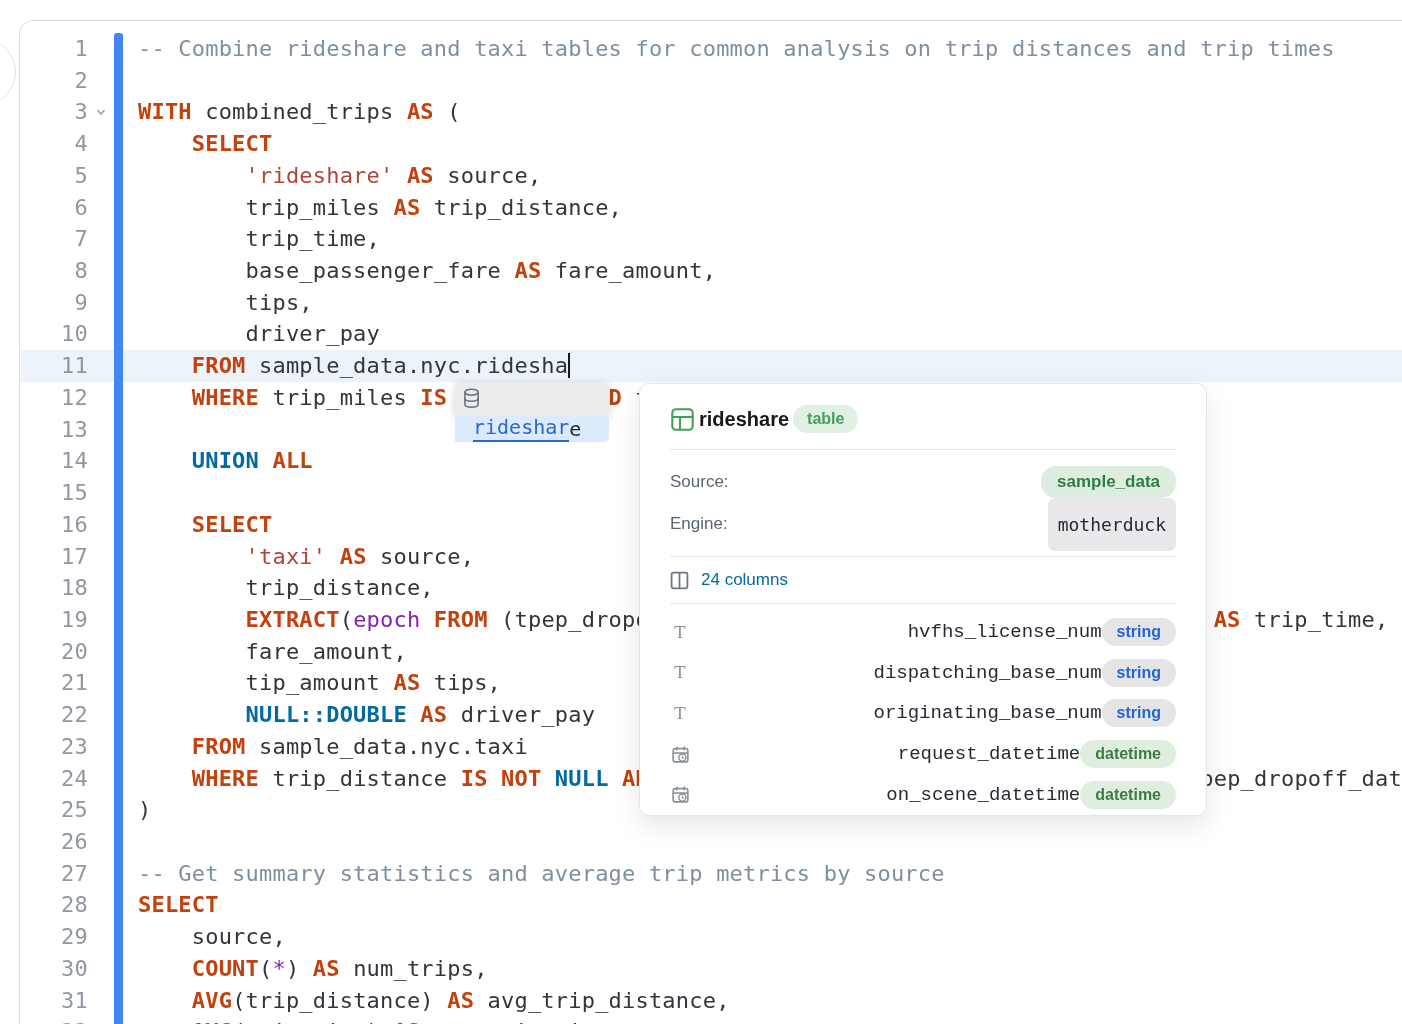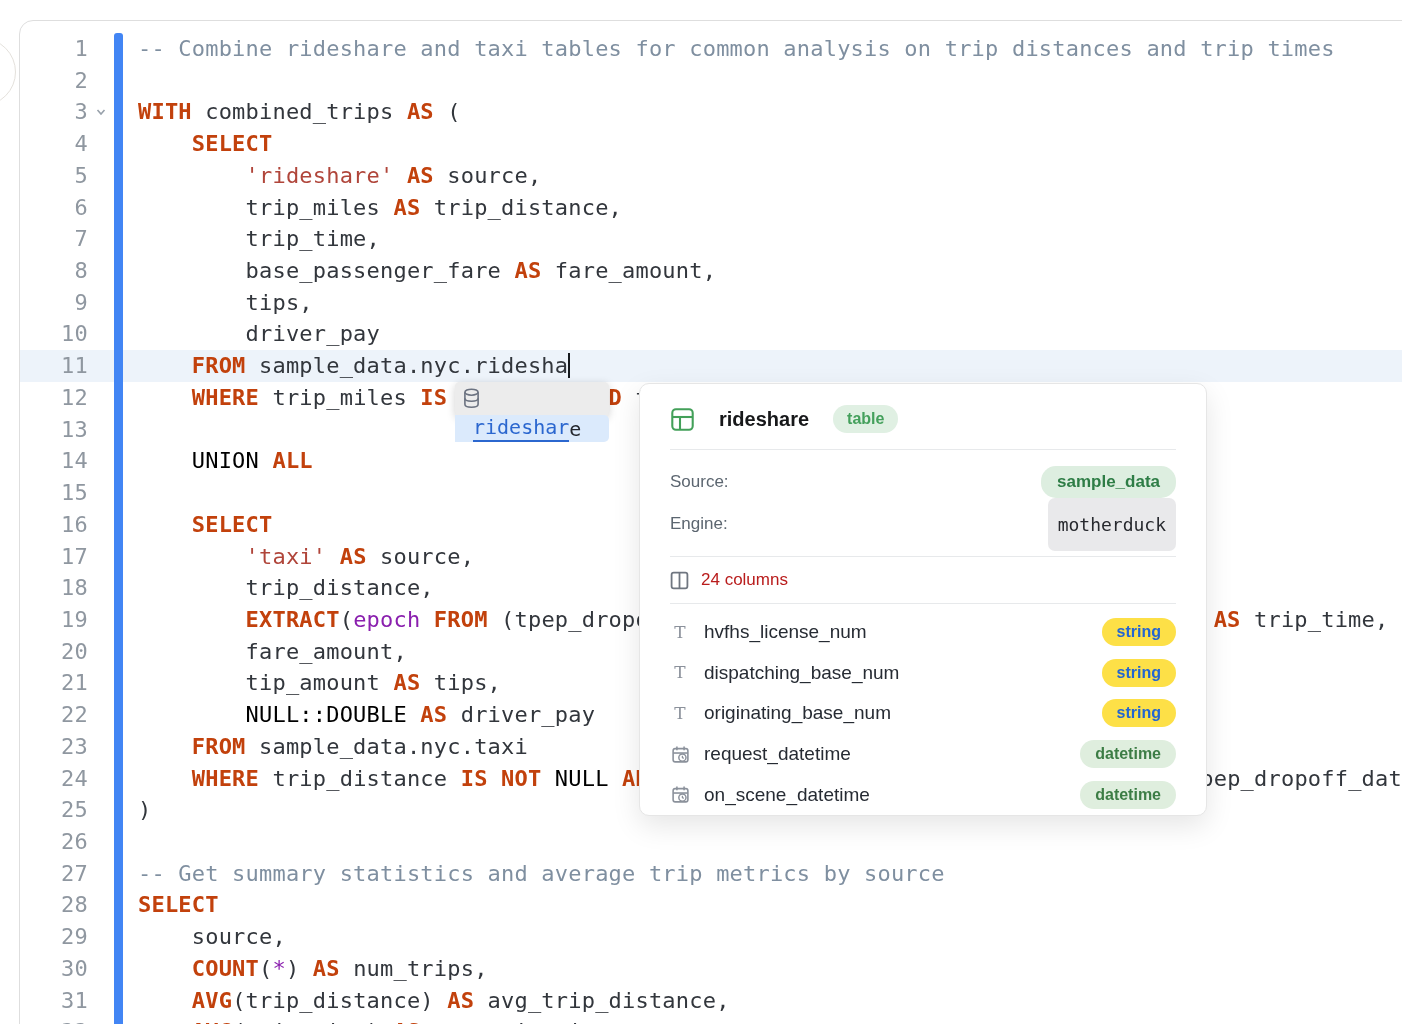"rideshare" .pop-header { gap: 24px -> 4px }
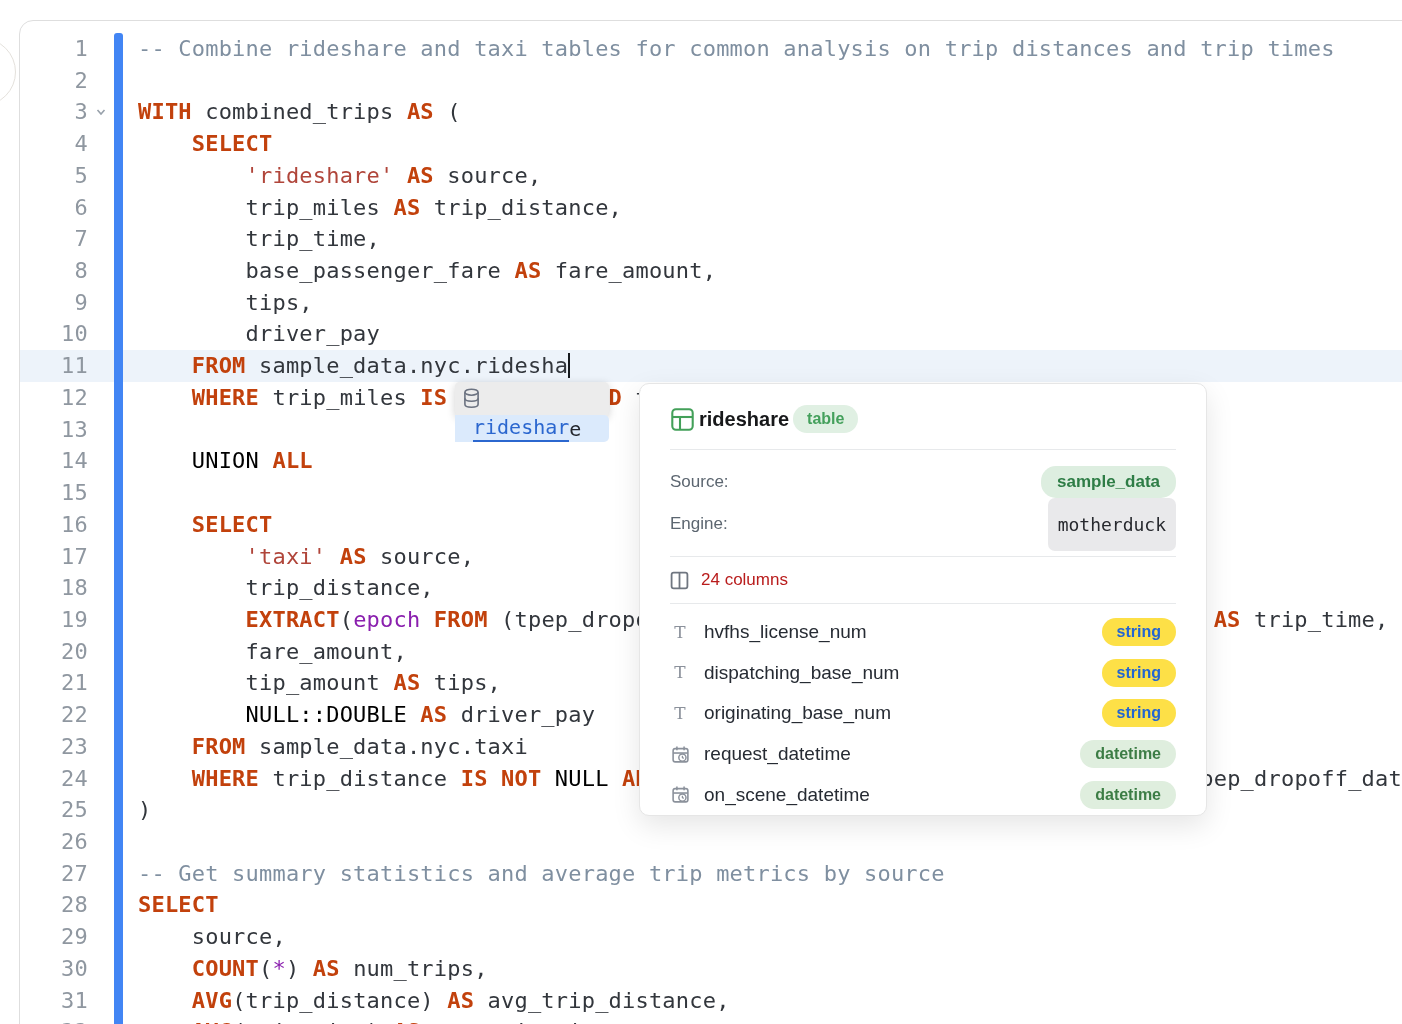"UNION" .tk-g { color: #000000 -> #0369a1; font-weight: none -> bold }
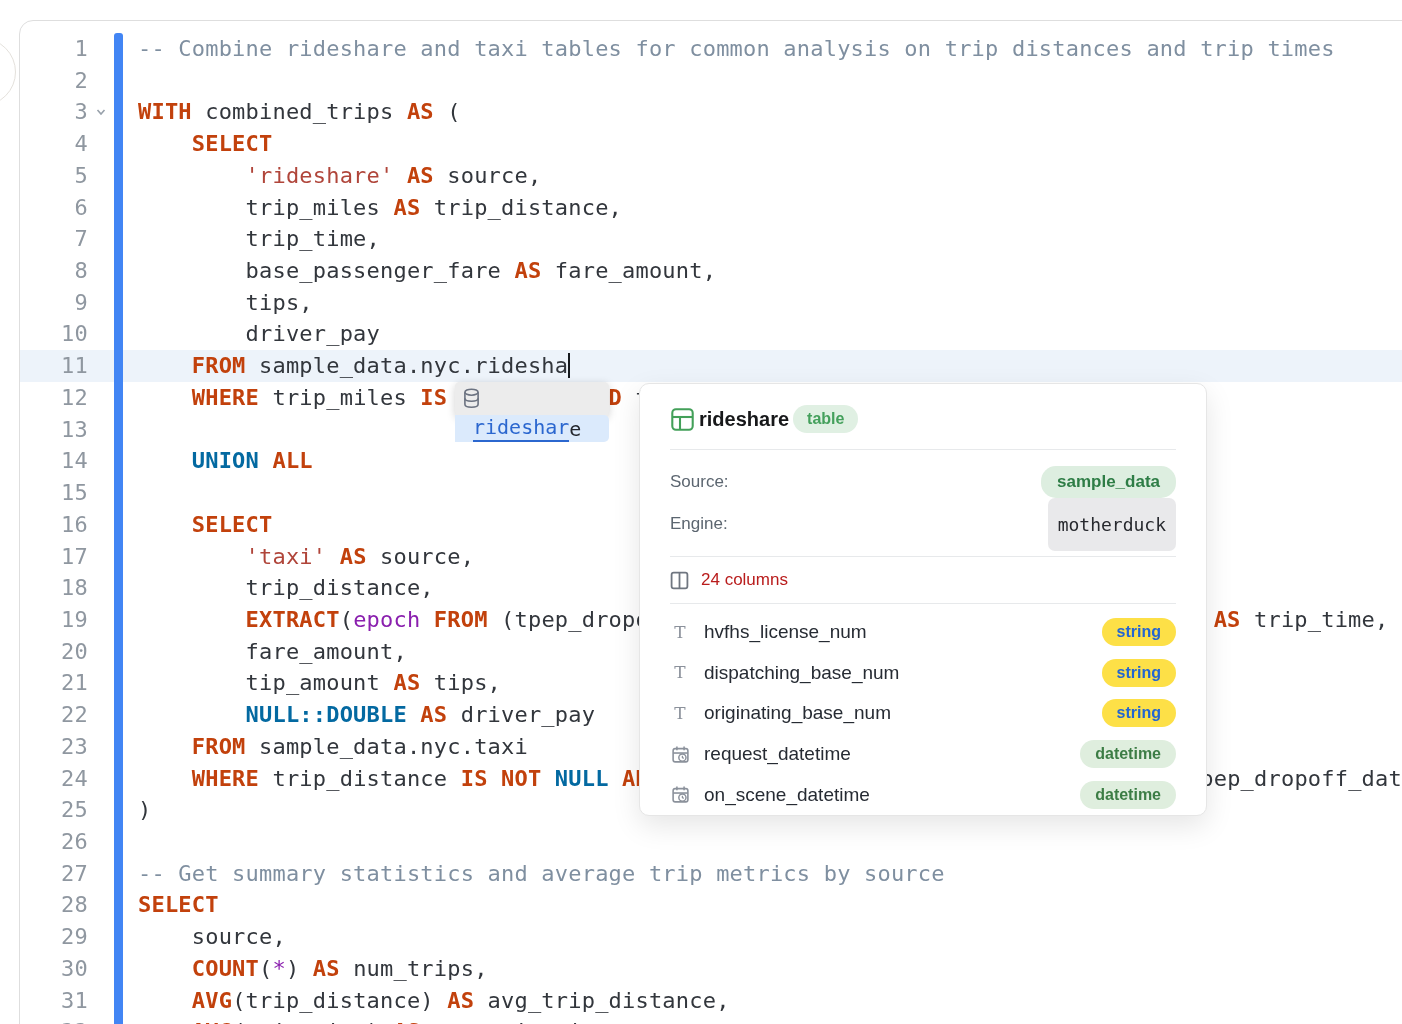"24 columns" .pop-count { color: #b91c1c -> #0369a1 }
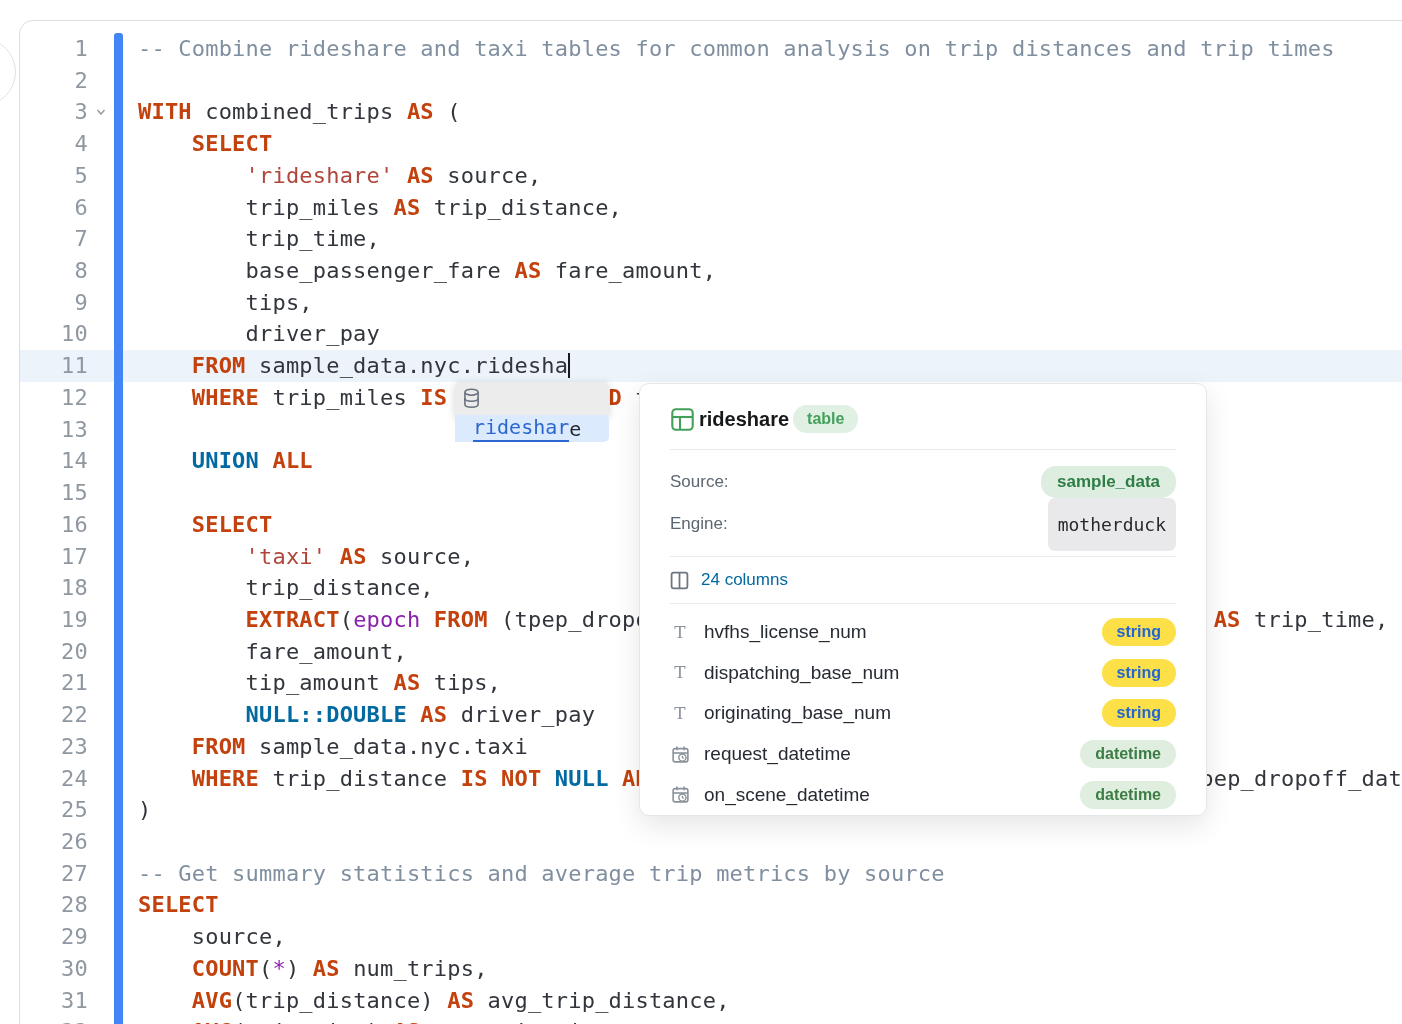"hvfhs_license_num" .col-name { font-family: Liberation Sans, sans-serif -> Liberation Mono, monospace; text-align: none -> right }
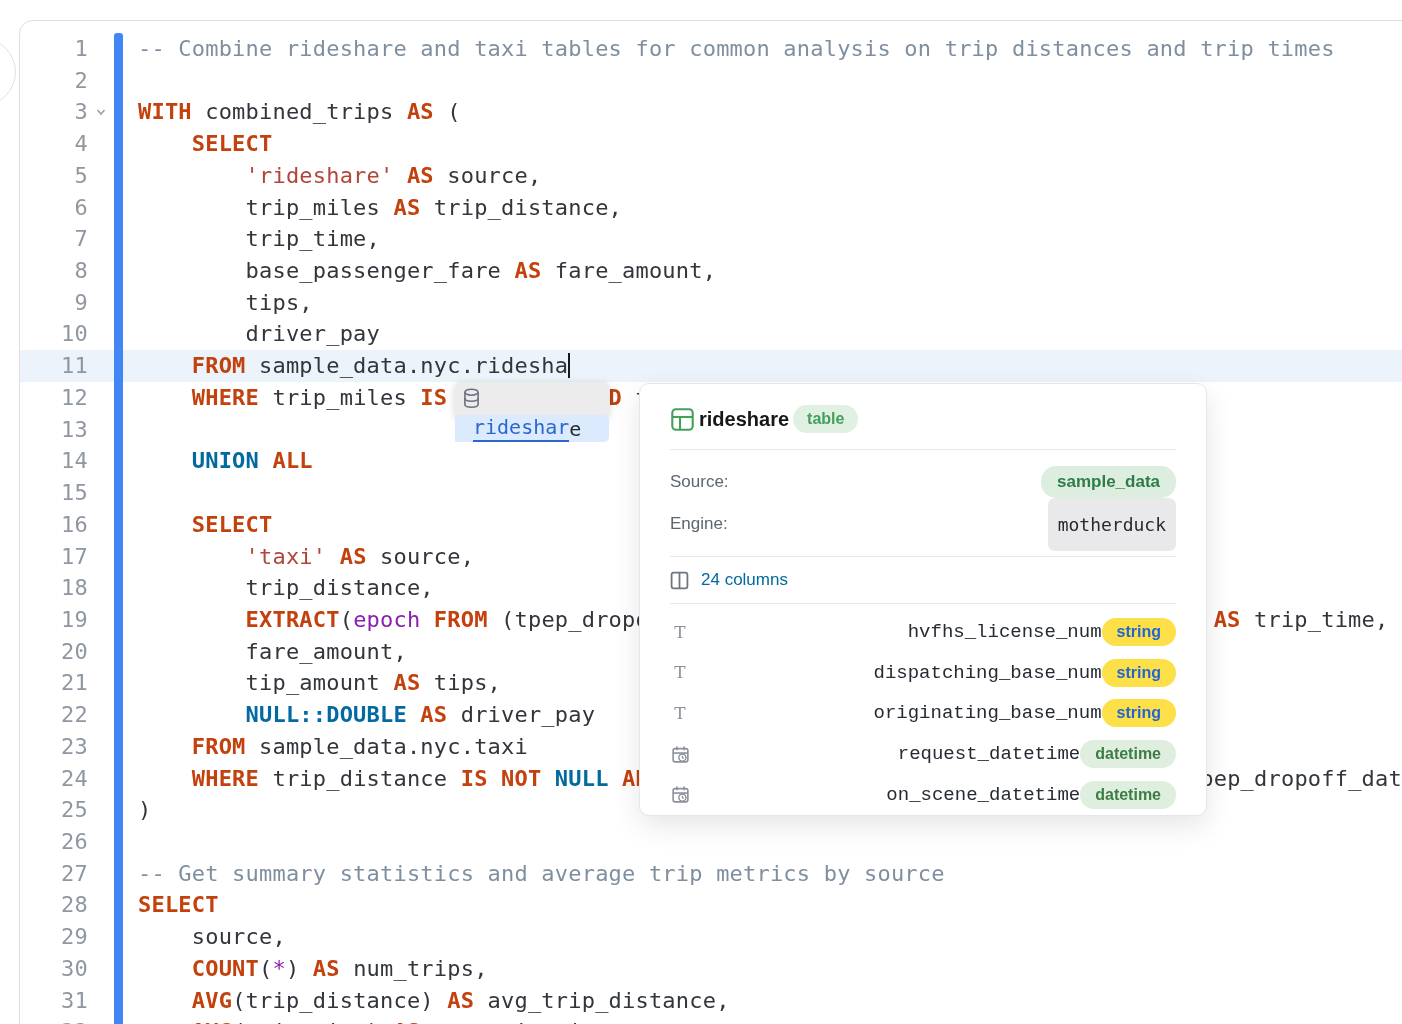"string" .pill.type-string { background: #fde047 -> #e5e5e5 }
